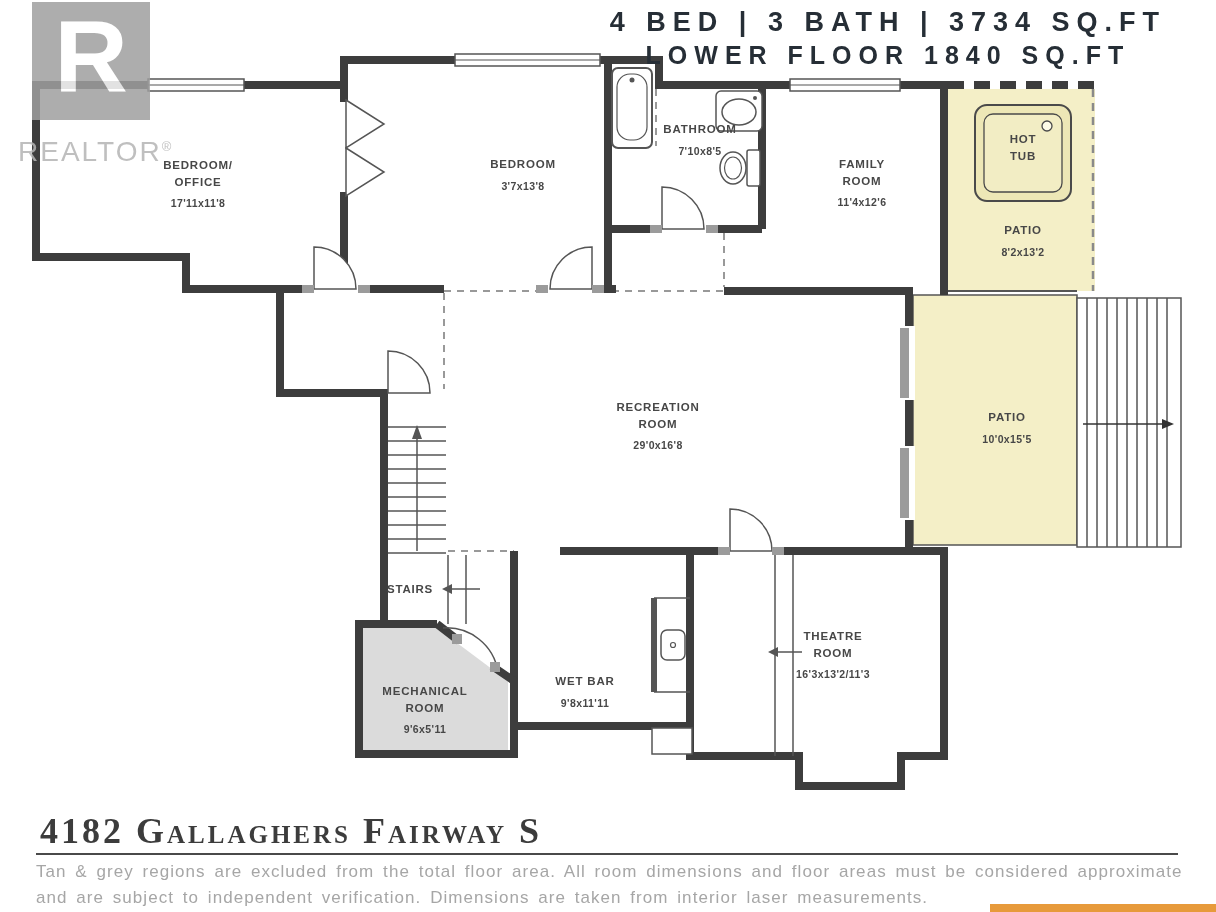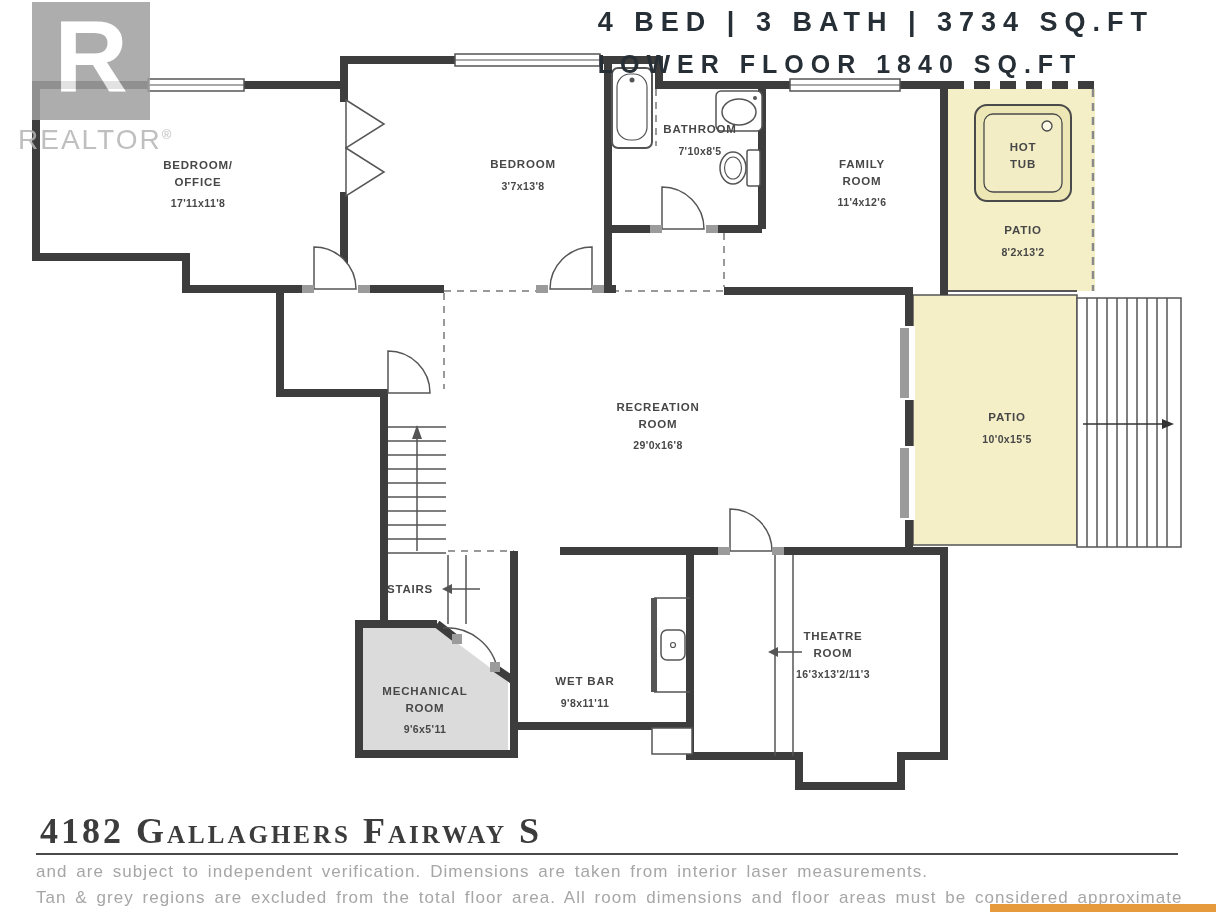"4 BED | 3 BATH" .stats { right: 62px -> 50px; text-align: left -> center }
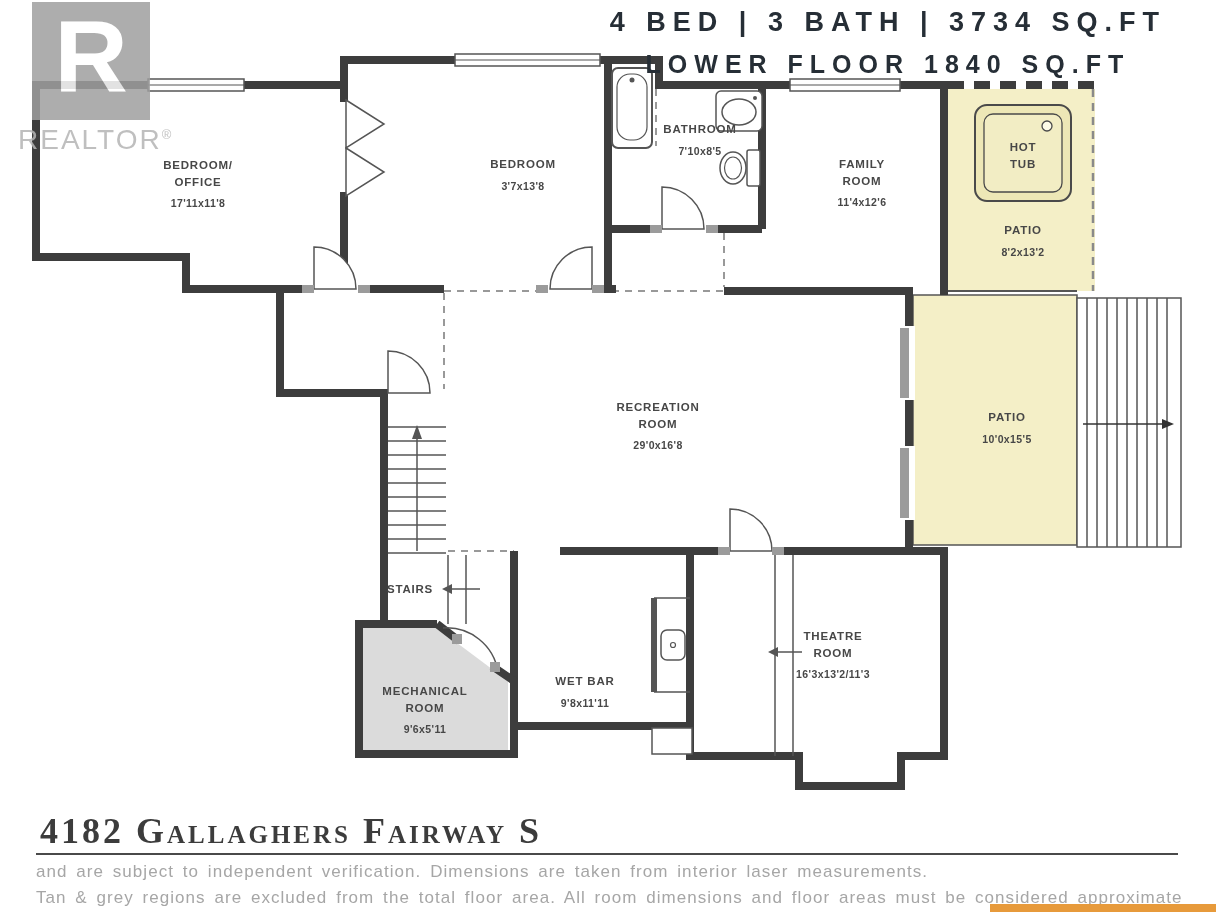"LOWER FLOOR 1840 SQ.FT" .stats .l2 { margin-top: 12px -> 3px }
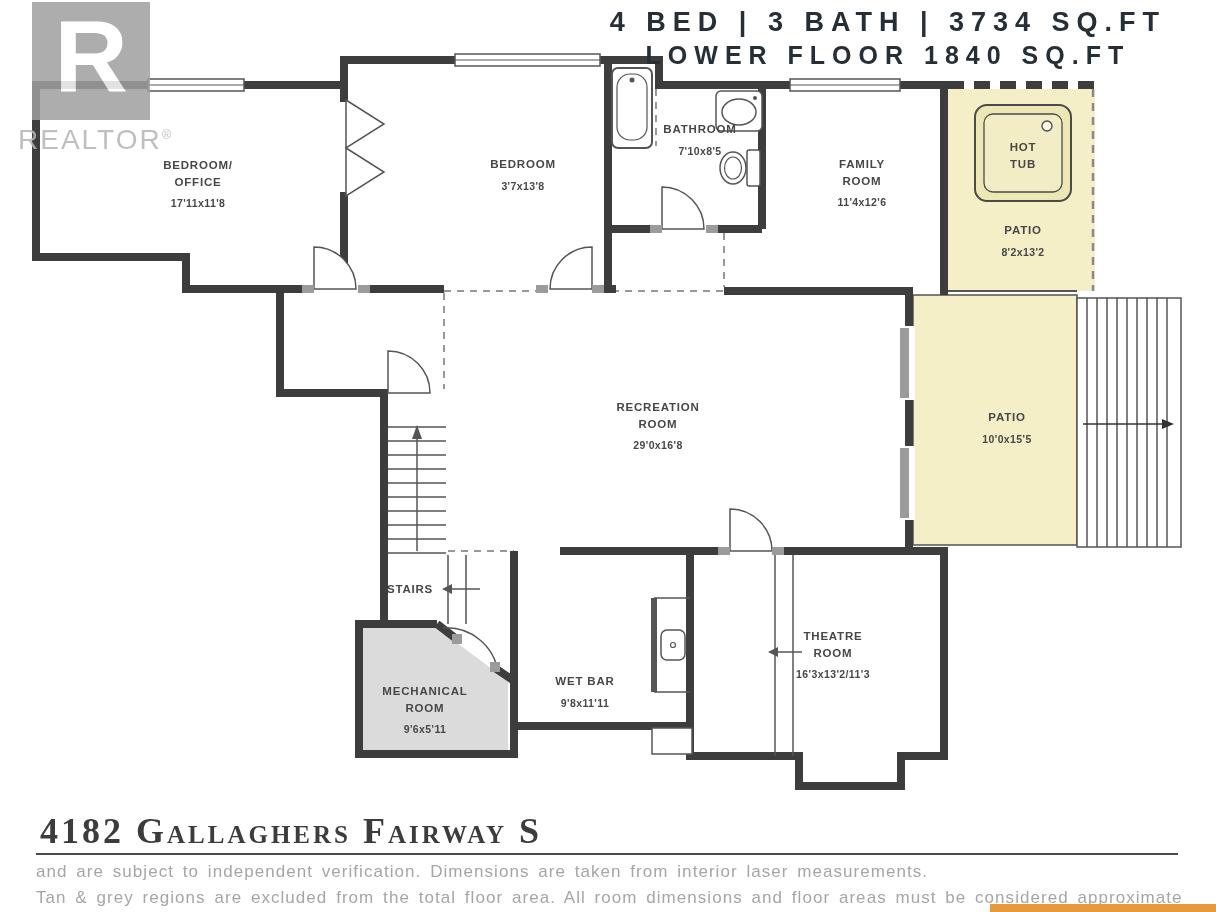"REALTOR®" .logo-text { margin-top: 4px -> 16px }
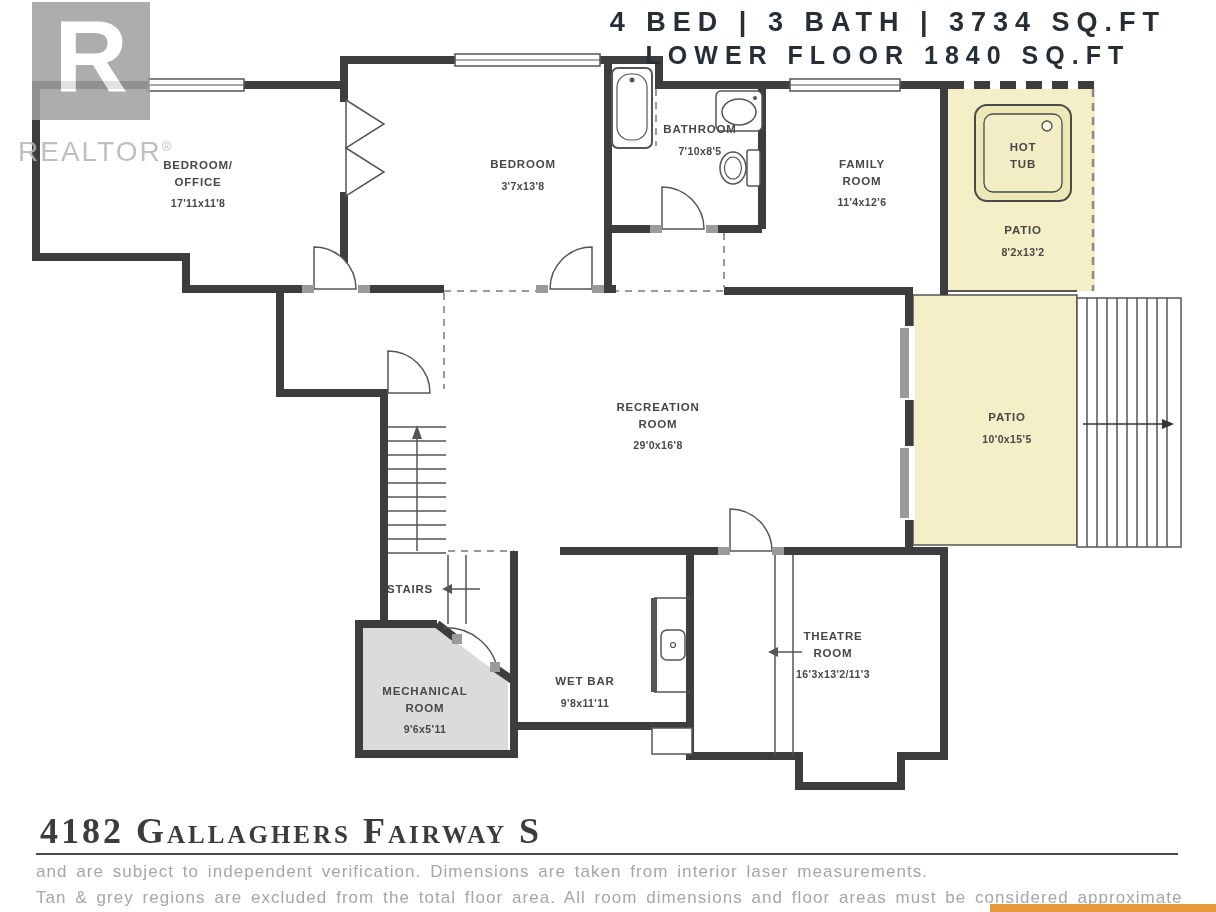"HOT" div.lbl { top: 156px -> 148px }
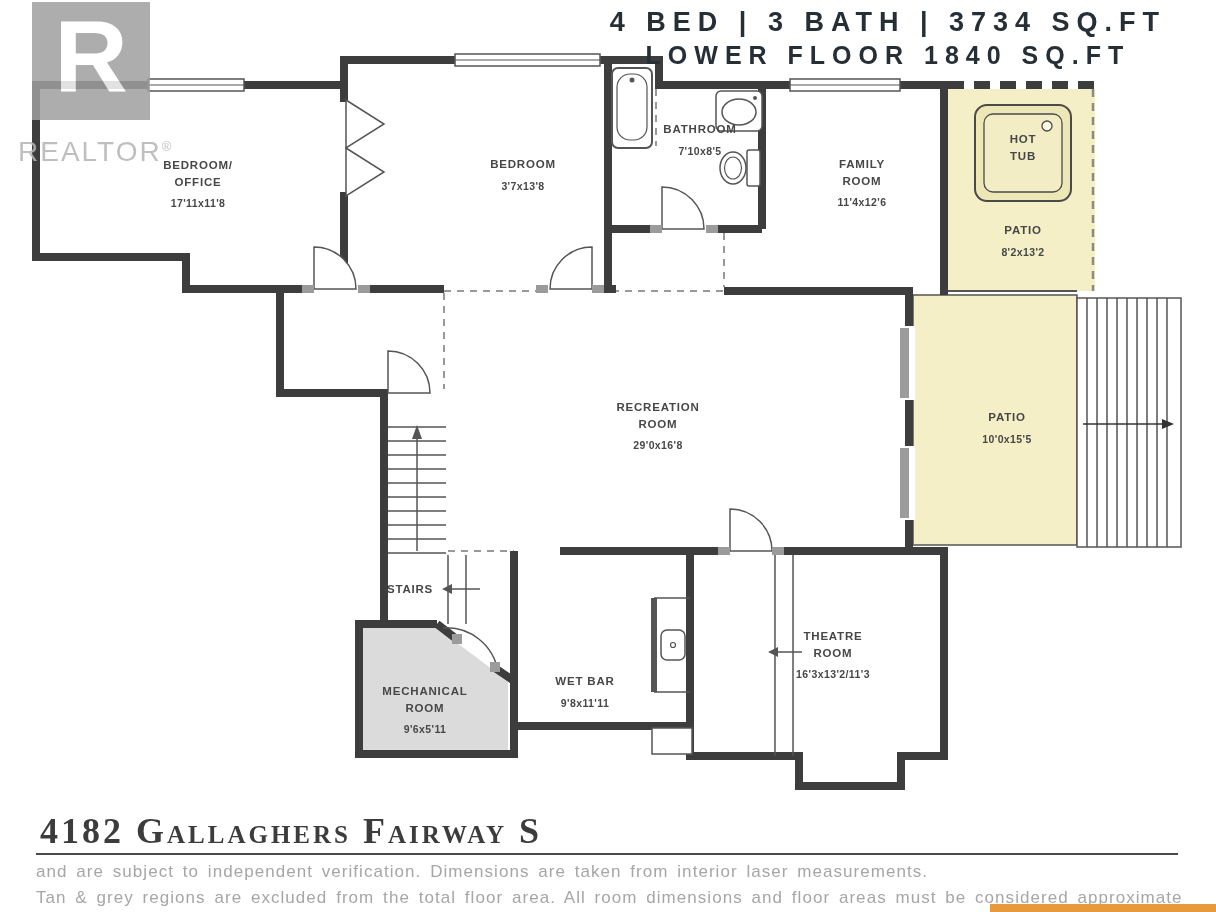"and are subject to independent" div { order: before "Tan & grey regions are" -> after "Tan & grey regions are" }
